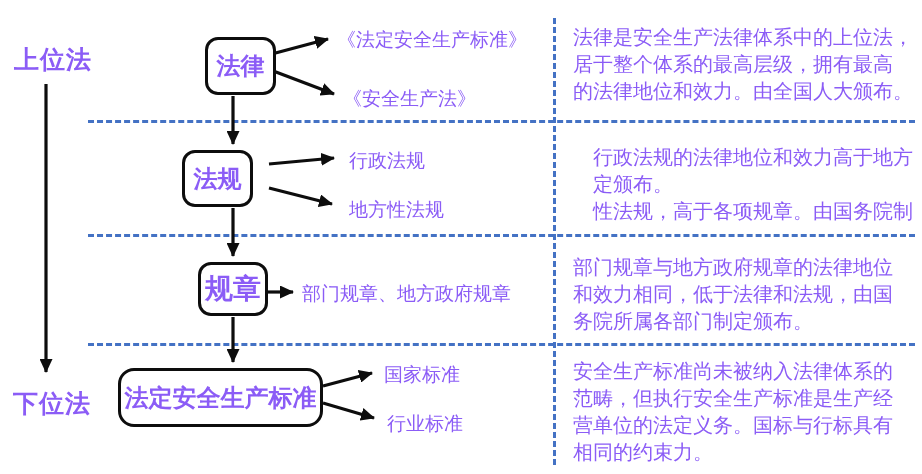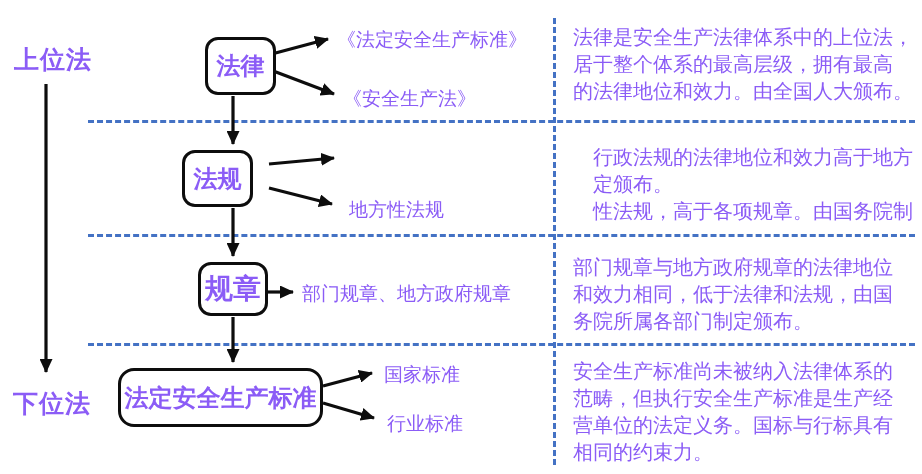"行政法规" div.leaf { html: none -> <div>行政法规</div> }
